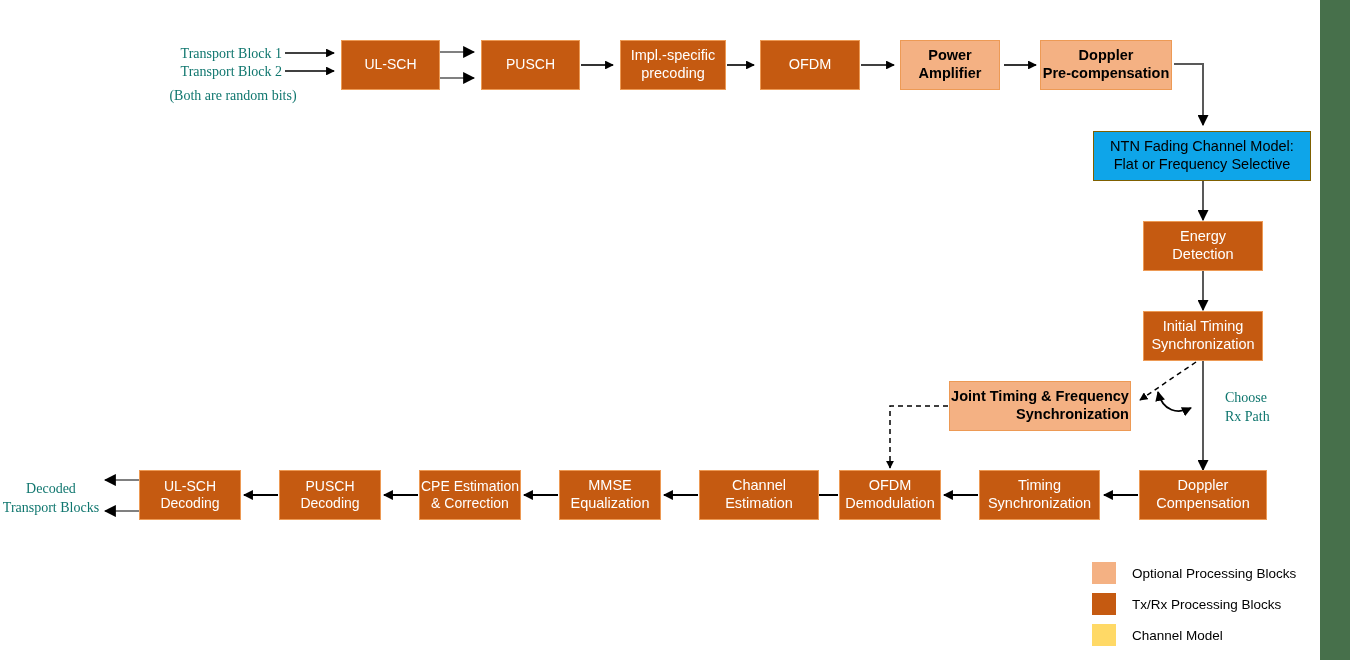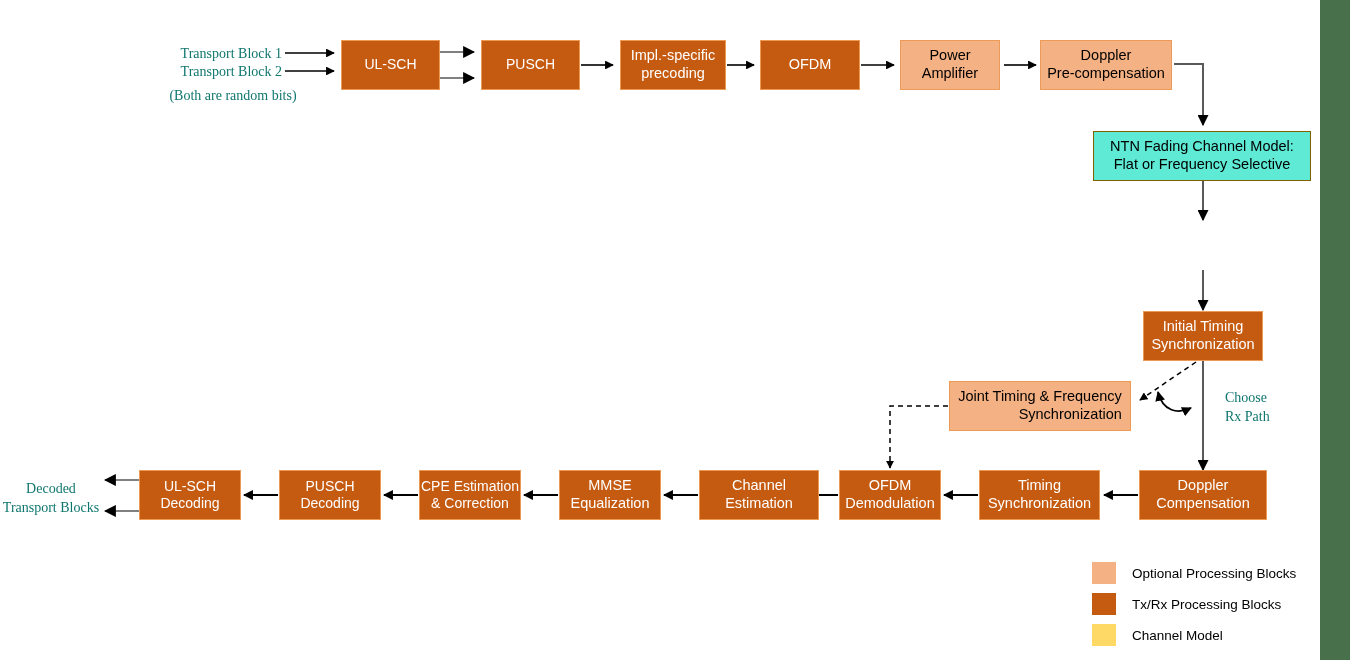"Power" .blk.light { font-weight: none -> bold }
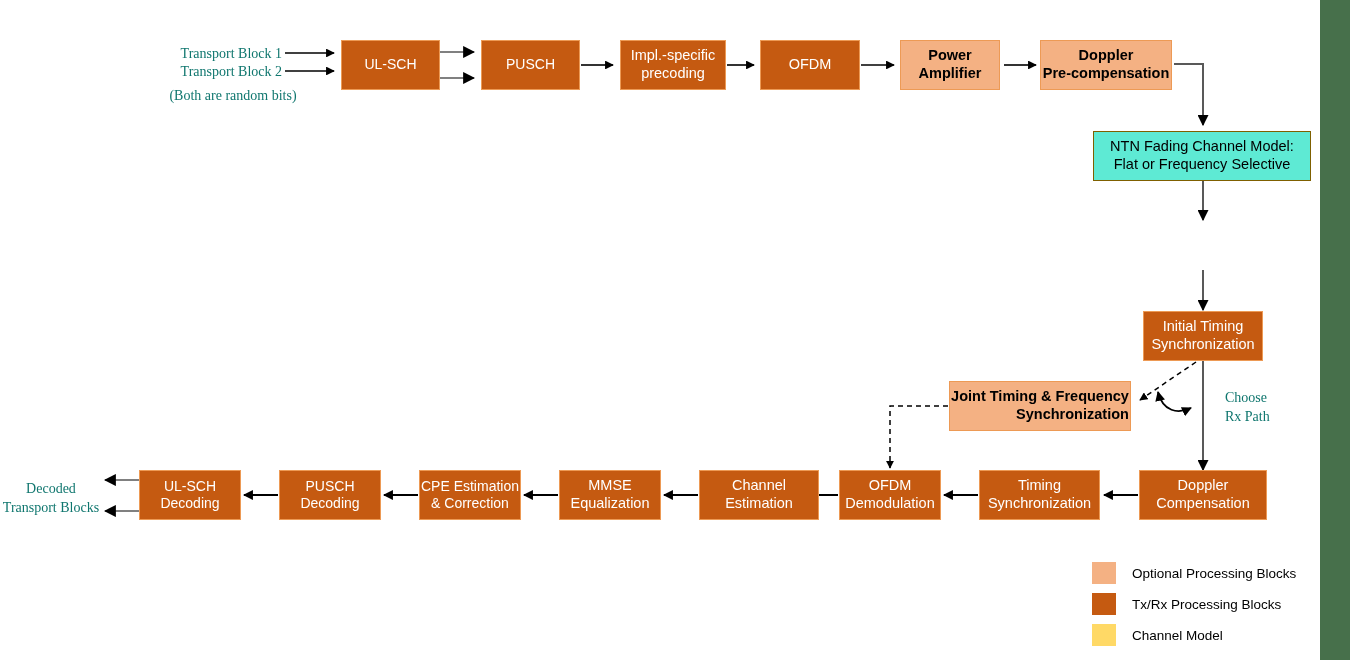"NTN Fading Channel Model:" .blk.chan { background: #5eead4 -> #0ea5e9 }
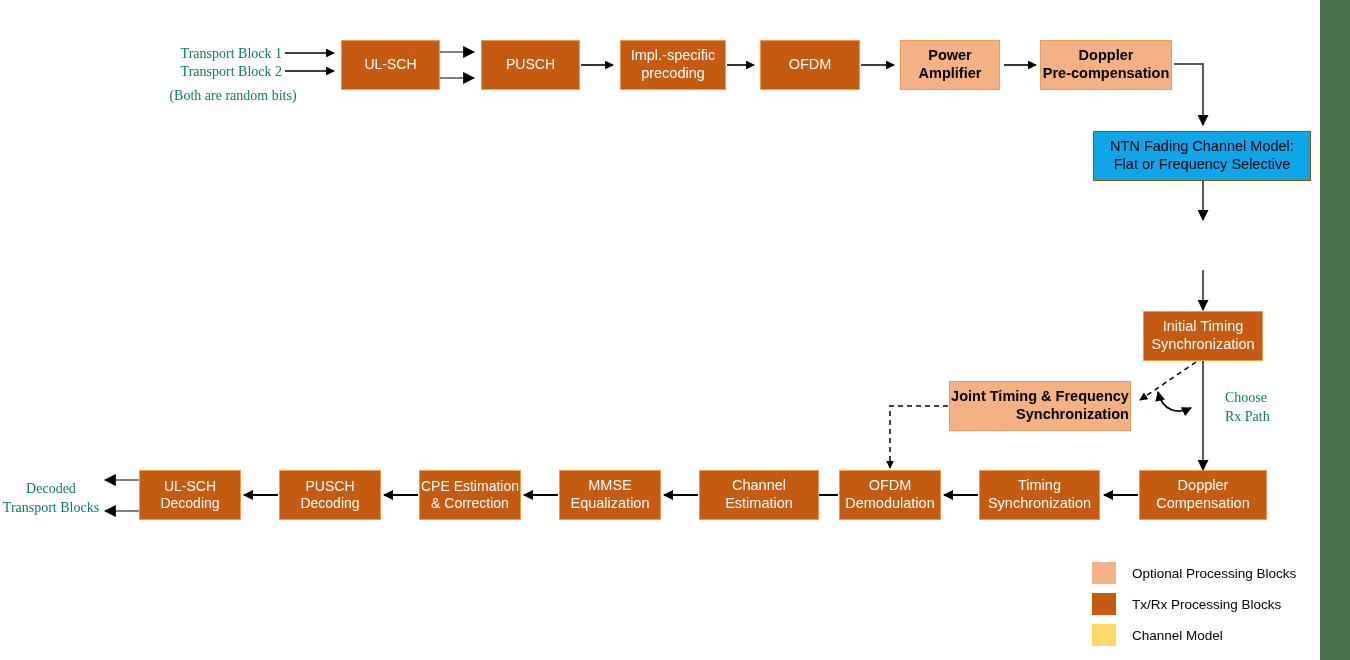"Energy" div.blk { html: none -> <div>Energy Detection</div> }
